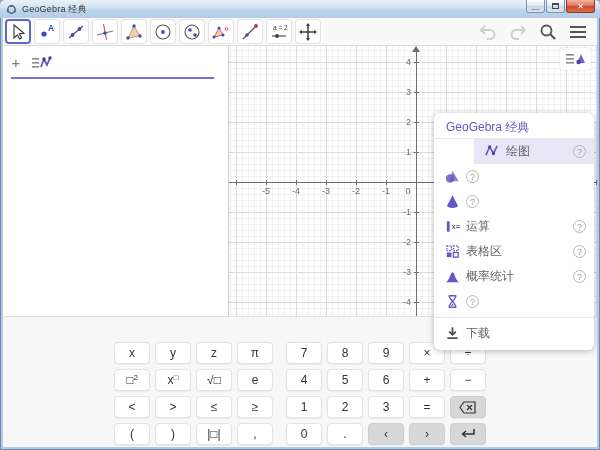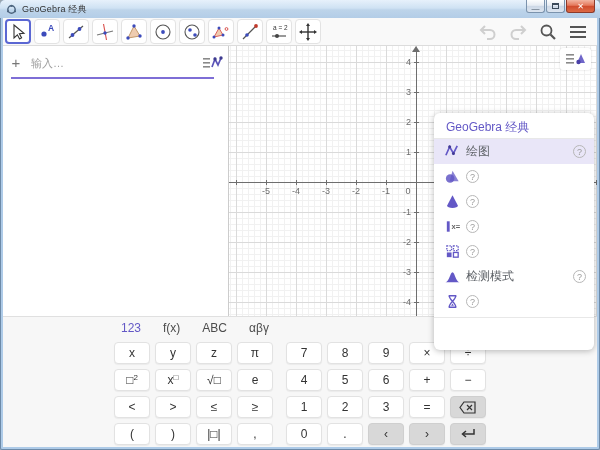"输入…" input.ggb-input { html: <input> -> none }
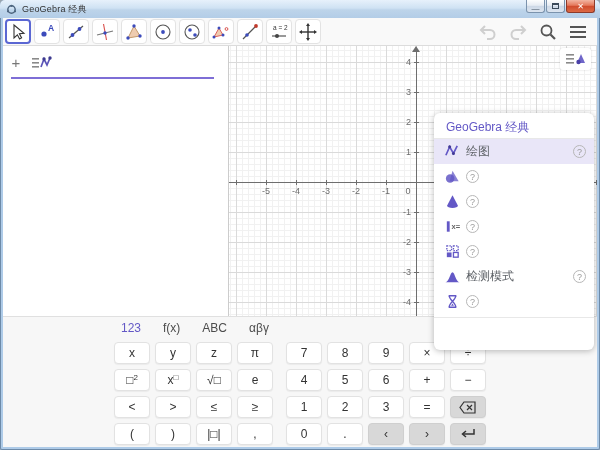"绘图" .mitem.active { margin-left: none -> 40px }
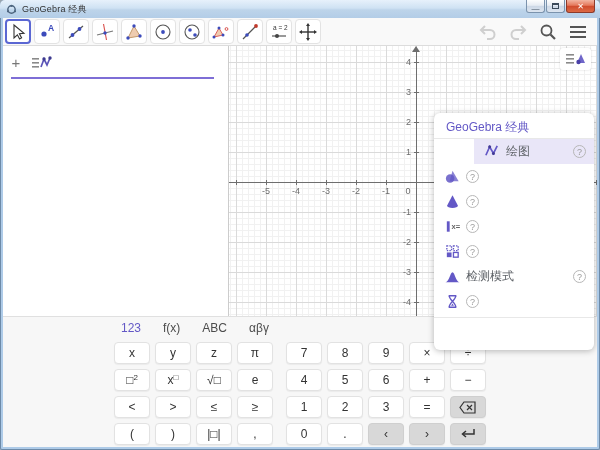"运算" span.mlabel { html: none -> <span>运算</span> }
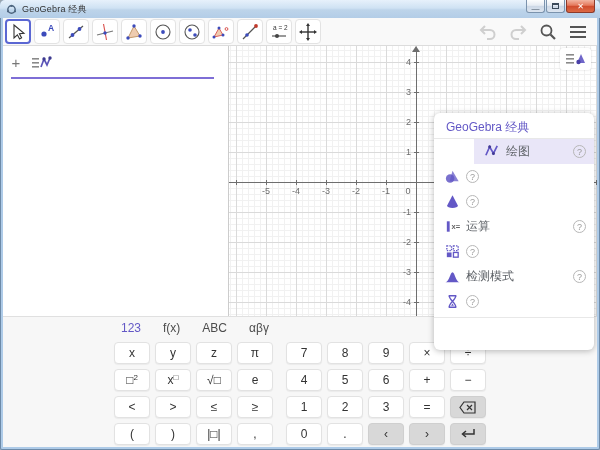"表格区" span.mlabel { html: none -> <span>表格区</span> }
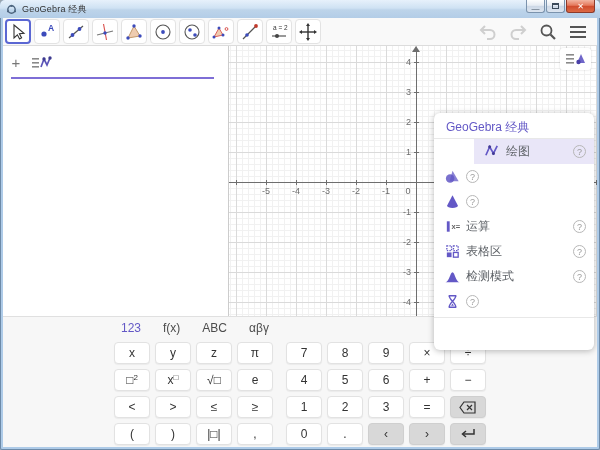"检测模式" span.mlabel { text: 检测模式 -> 概率统计 }
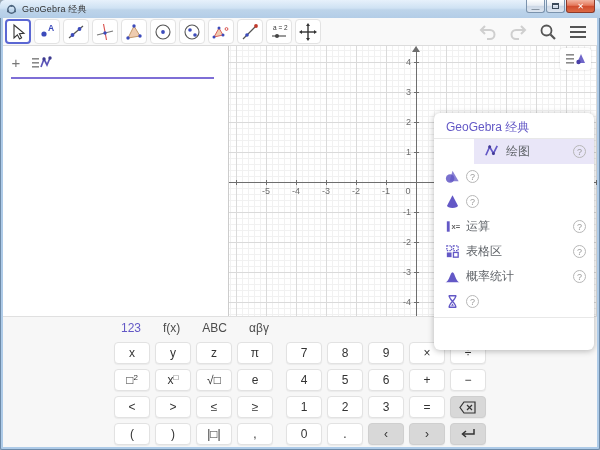"123" div.kb-tabs { html: <div> <span>123</span> <span>f(x)</span> <span>ABC</span> <span>αβγ</span> </div> -> none }
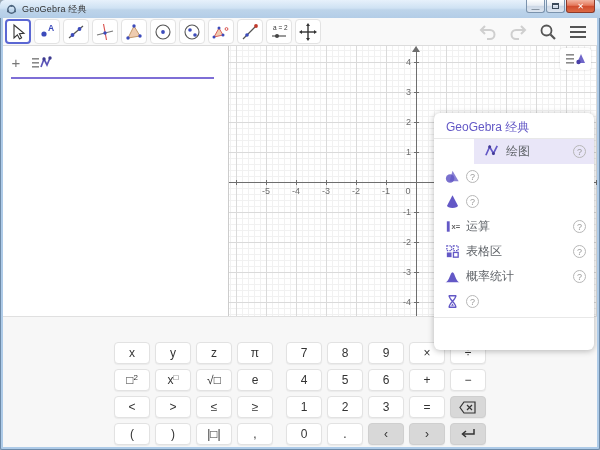"下载" div.mitem { html: none -> <div> <span> <svg> <path></path> <rect></rect> </svg> </span> <span>下载</span> </div> }
